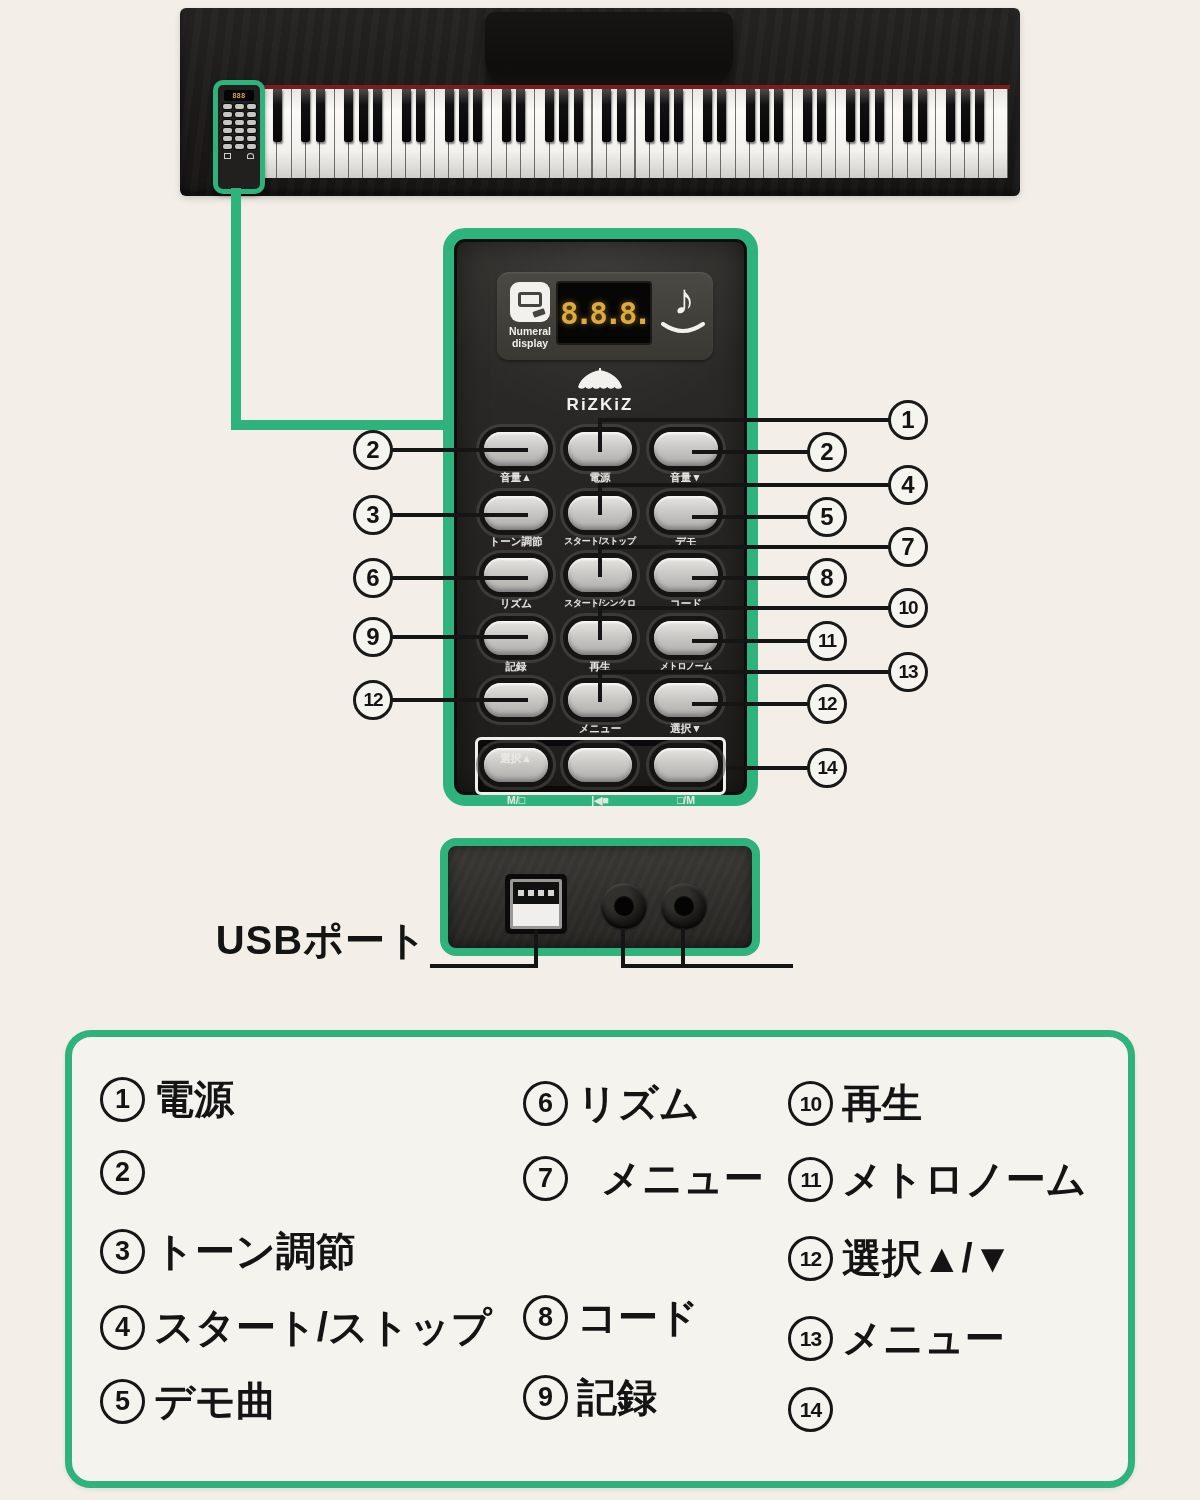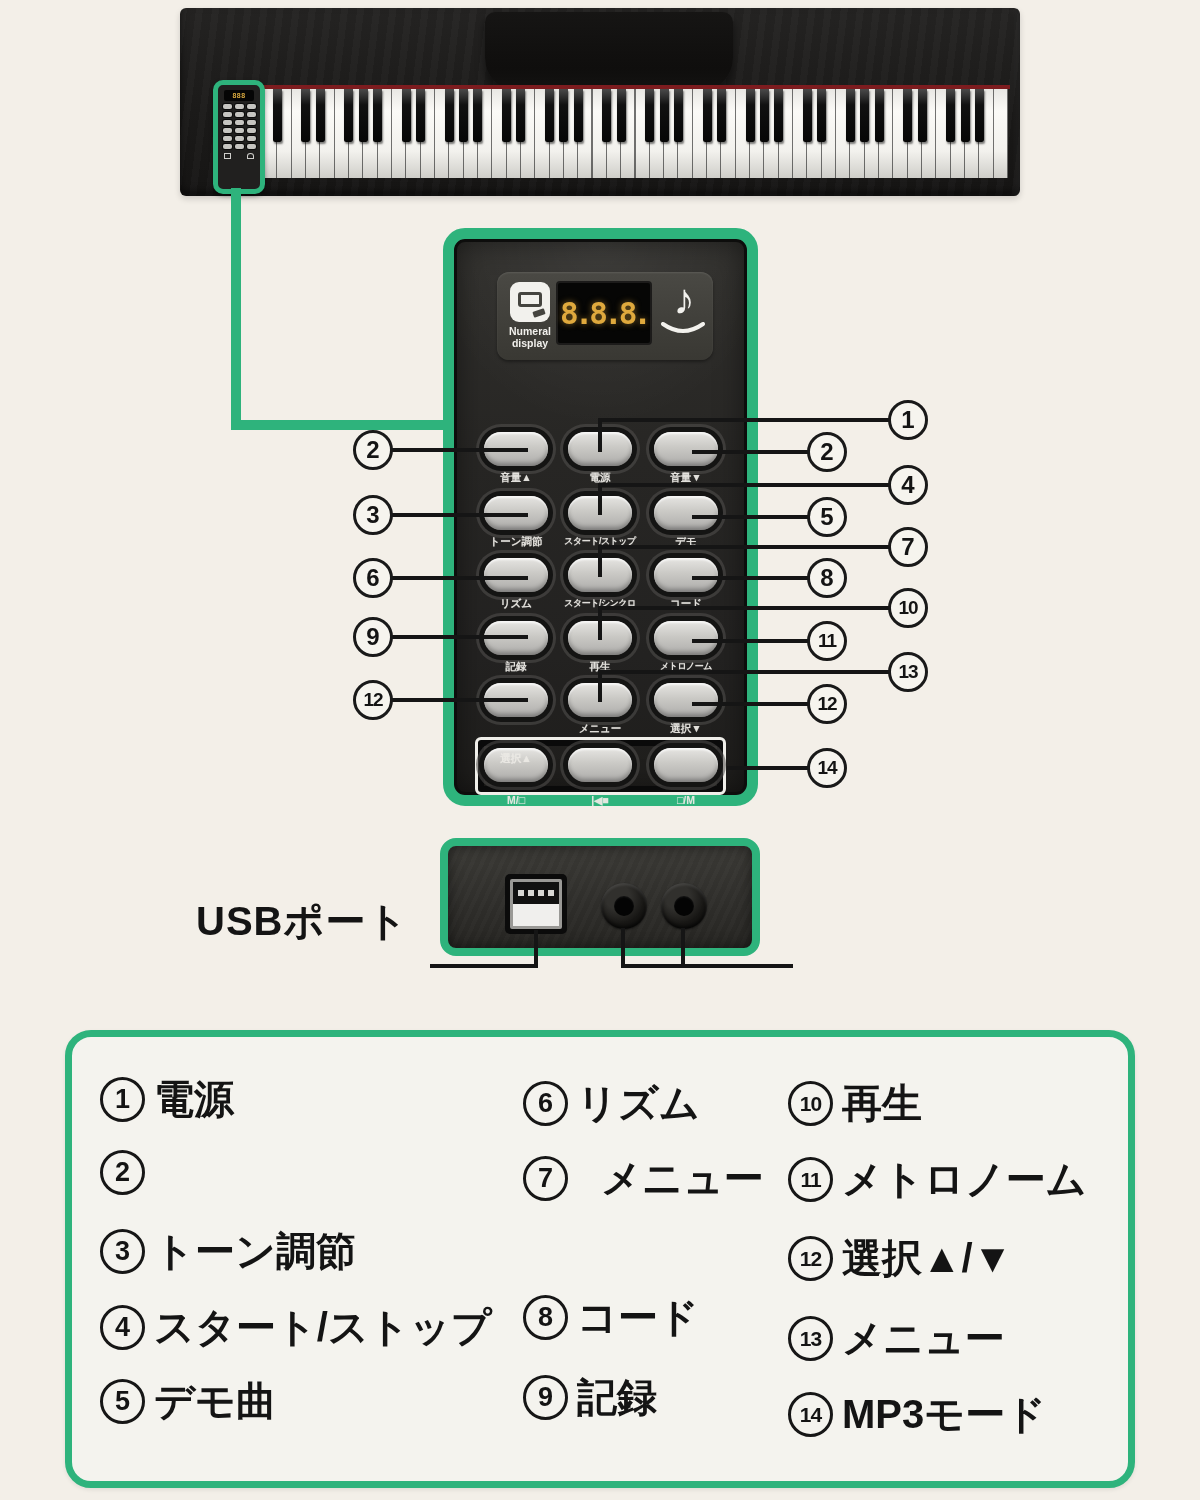"RiZKiZ" div.brand { html: none -> <div> <svg> <rect></rect> <path></path> </svg> <div>RiZKiZ</div> </div> }
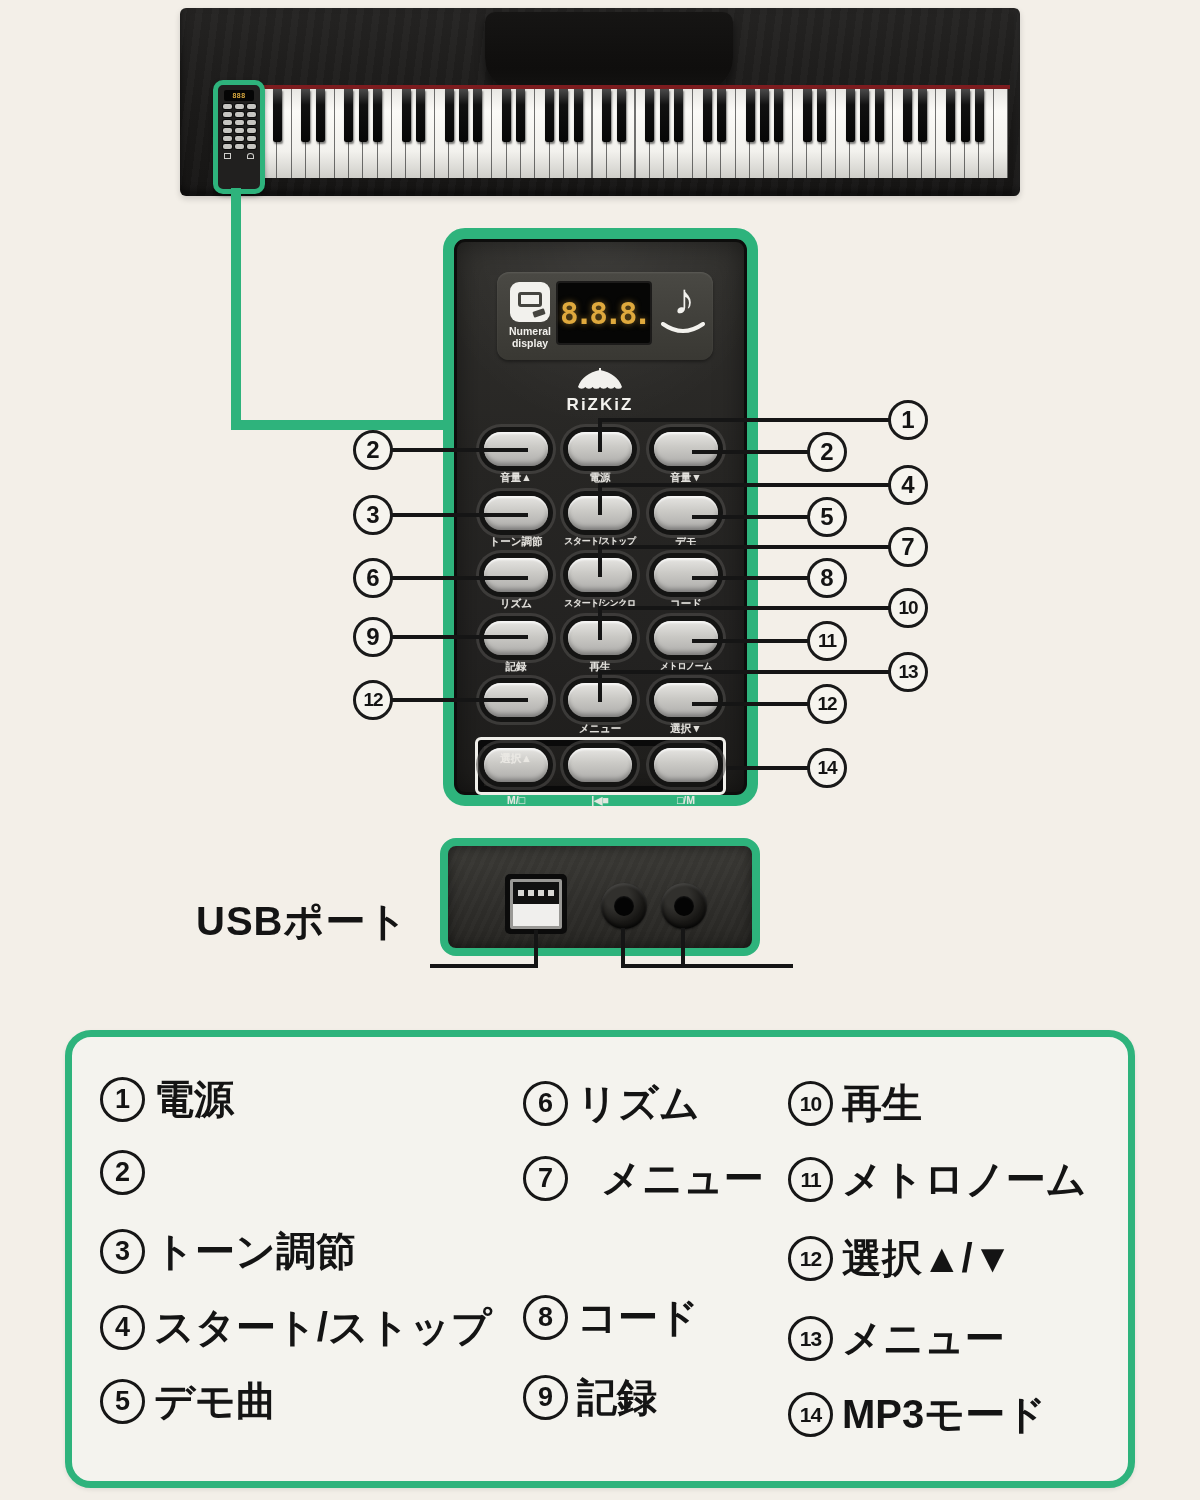"USBポート" div.portlabel { text-align: none -> right; top: 894px -> 913px }
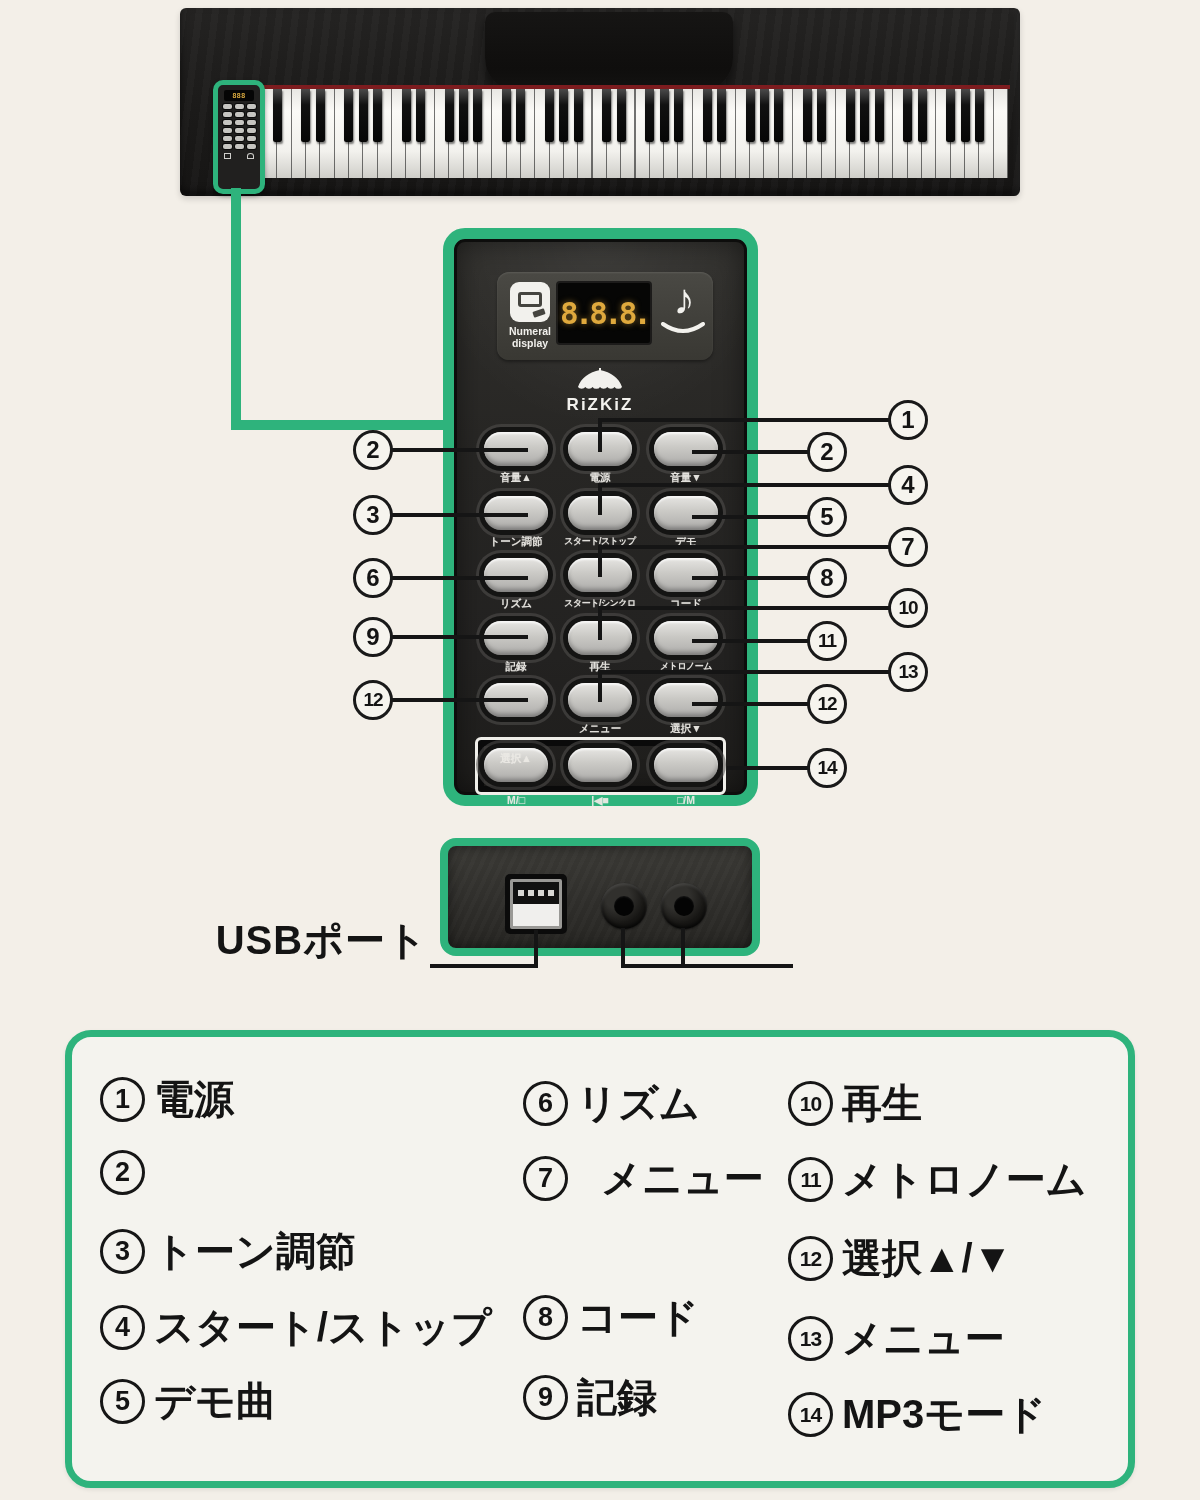"MP3モード" span { html: <span>MP3モード</span> -> none }
